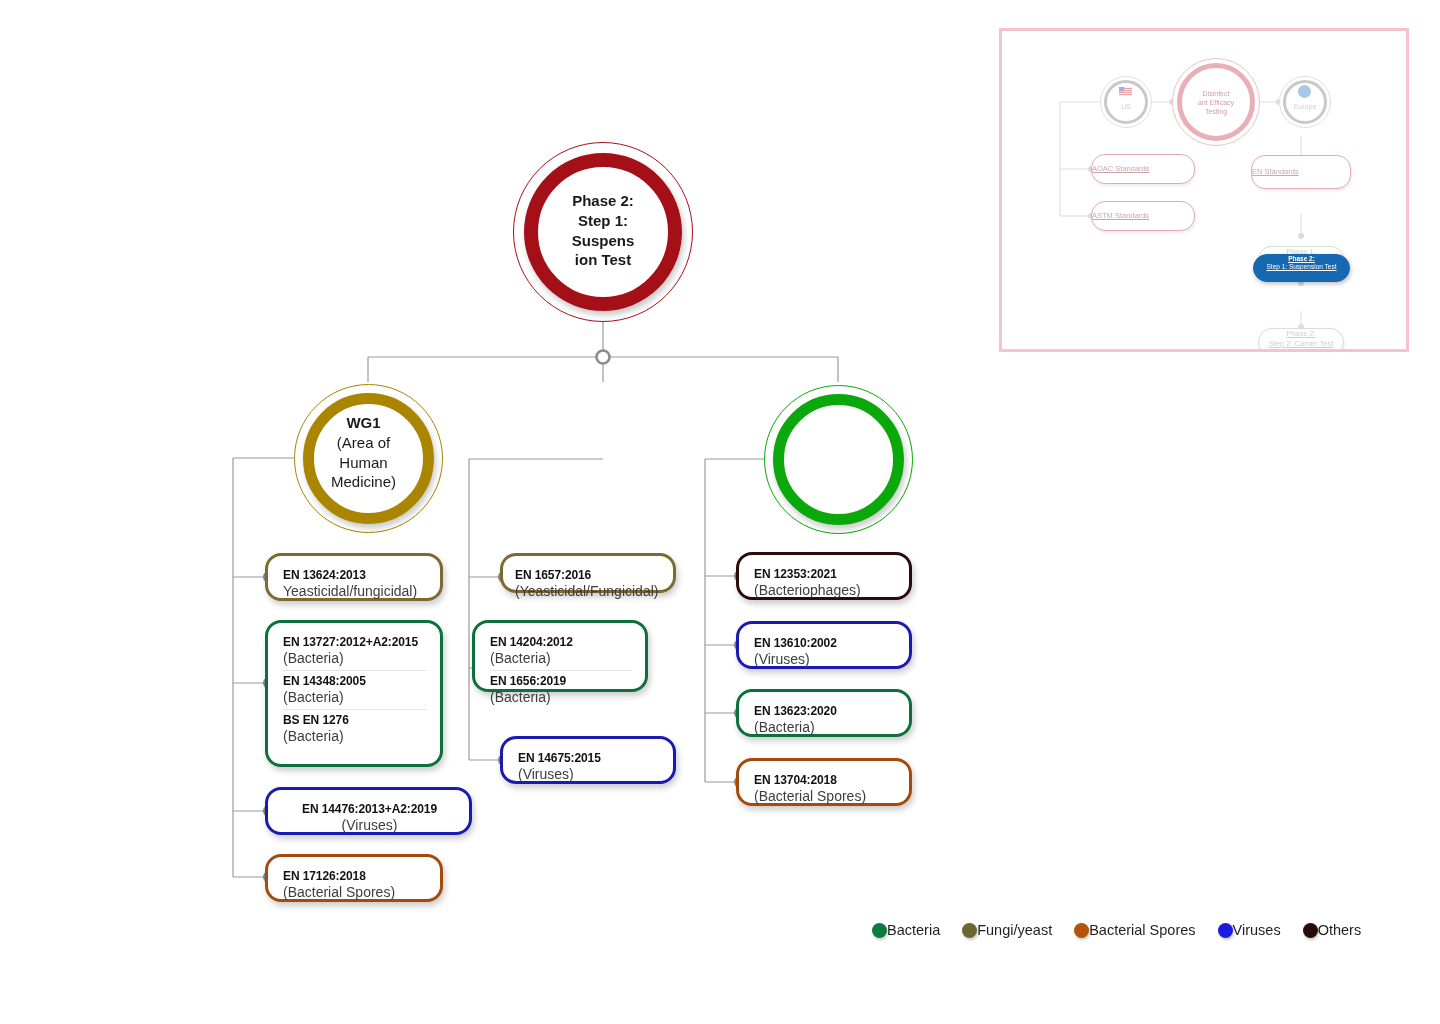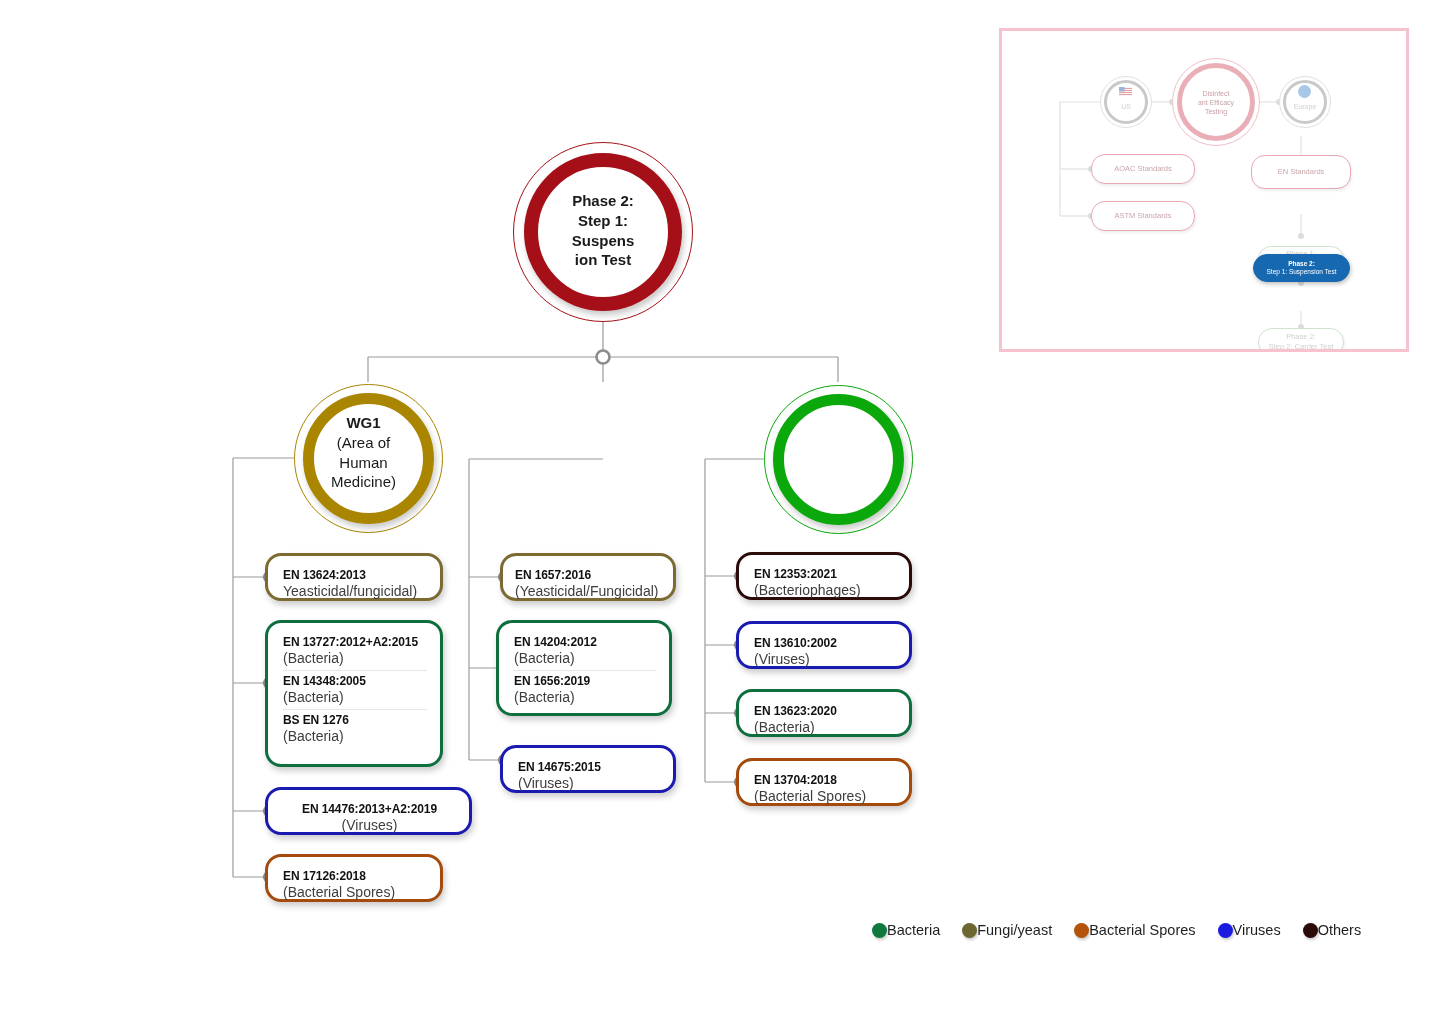"AOAC Standards" .mm-pill { justify-content: center -> none; text-decoration: none -> underline }
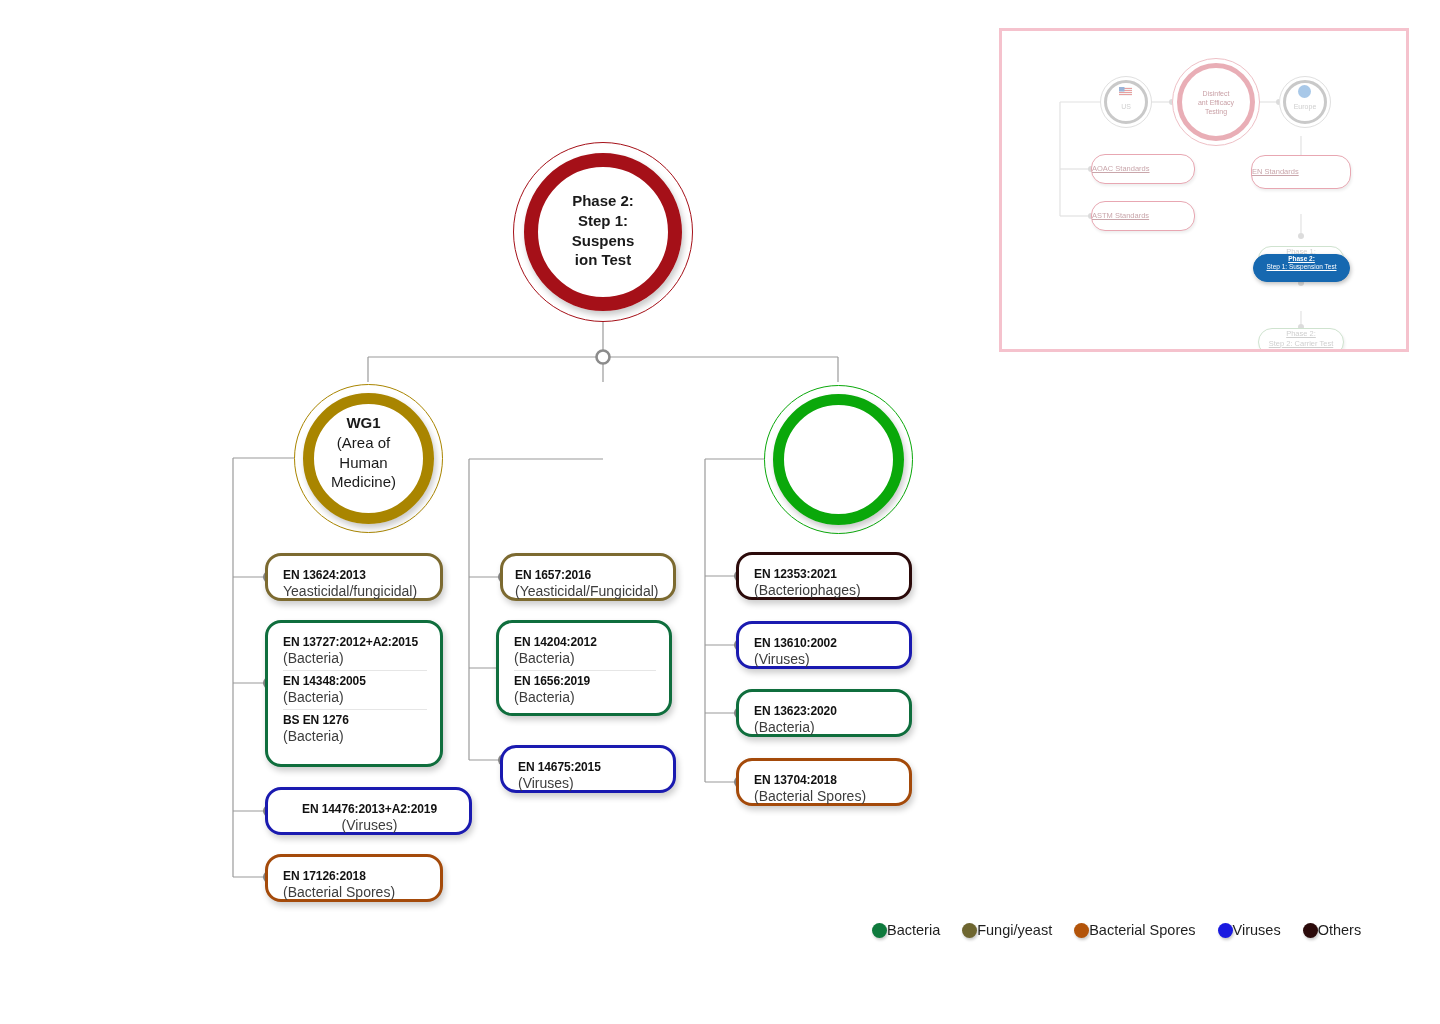"EN 1657:2016" div.std-box { height: 48px -> 40px }
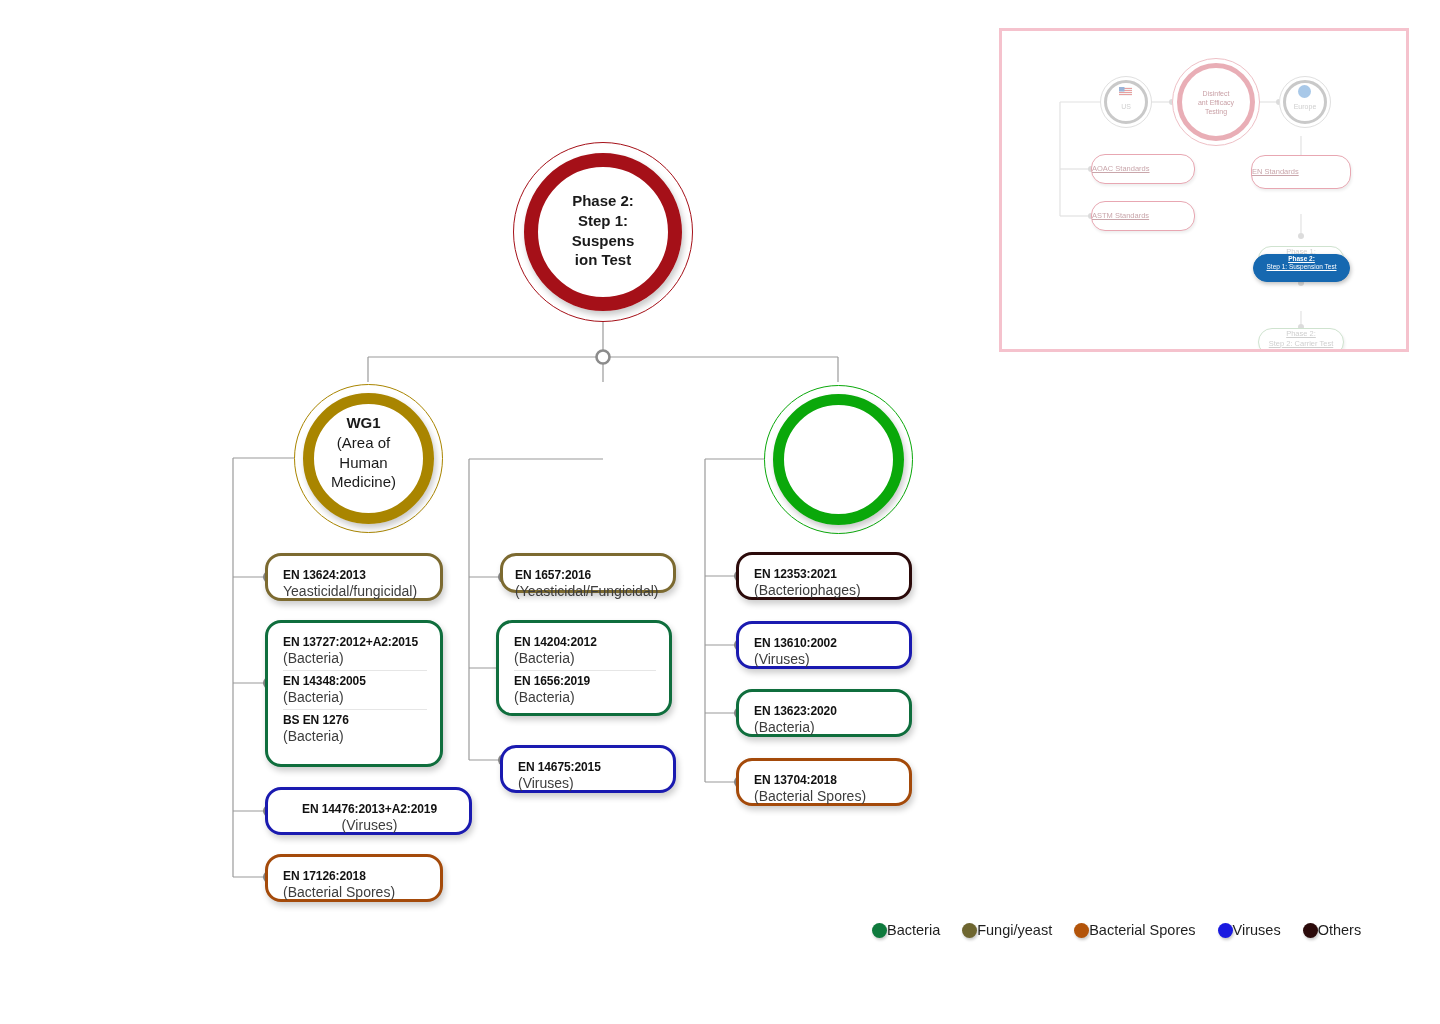"EN 14204:2012" div.std-box { height: 96px -> 72px; left: 496px -> 472px }
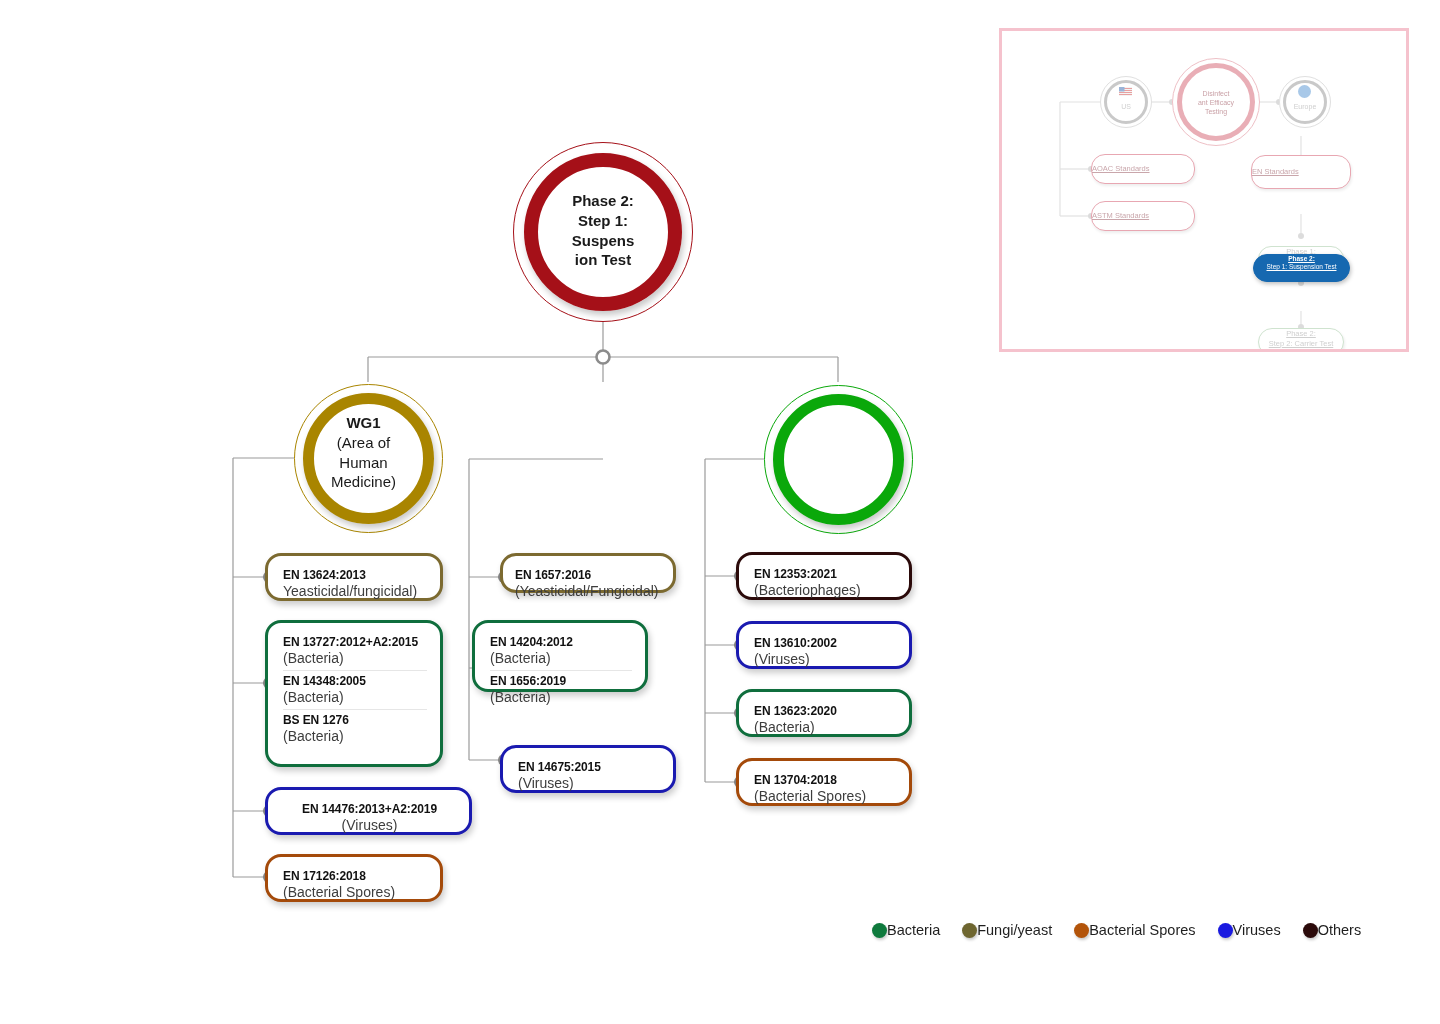"EN 14675:2015" div.std-box { margin-top: 9px -> none }
